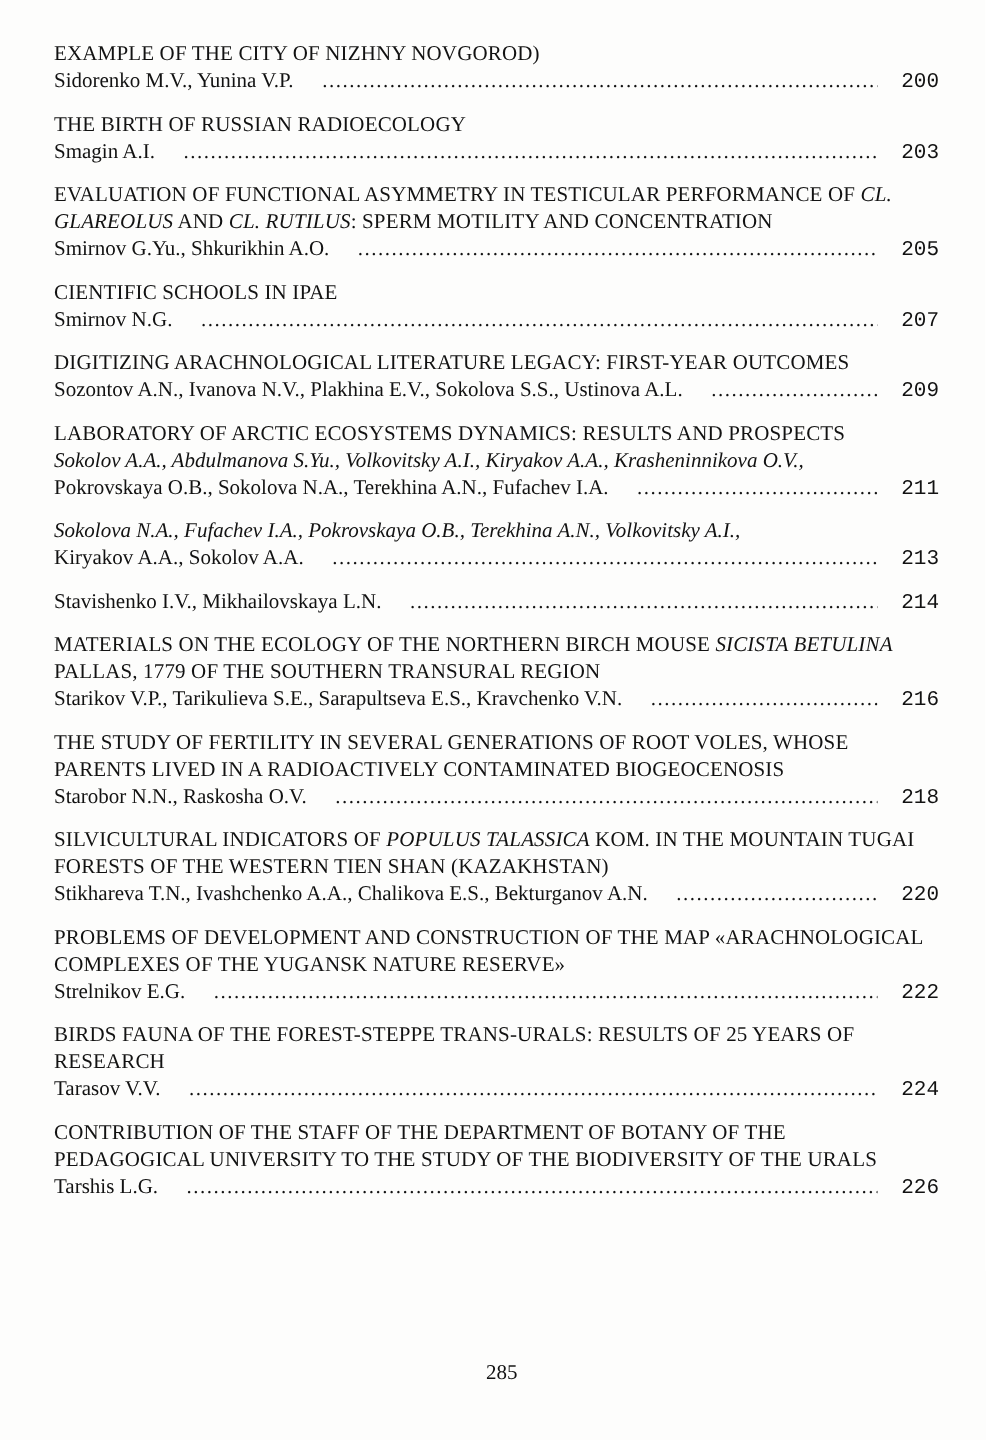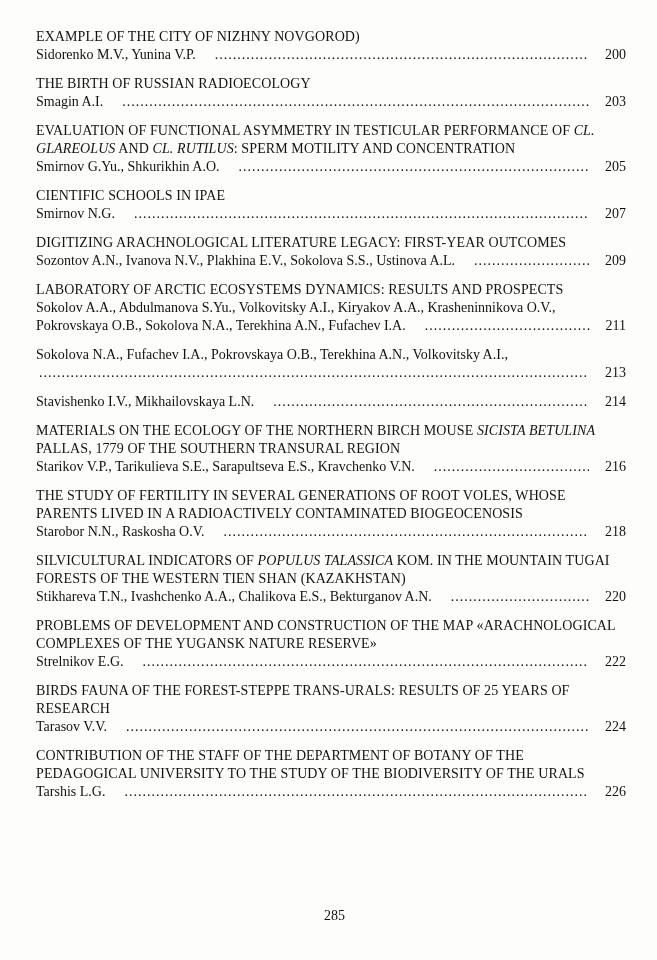"200" .entry-page-num { font-family: none -> Liberation Mono, monospace }
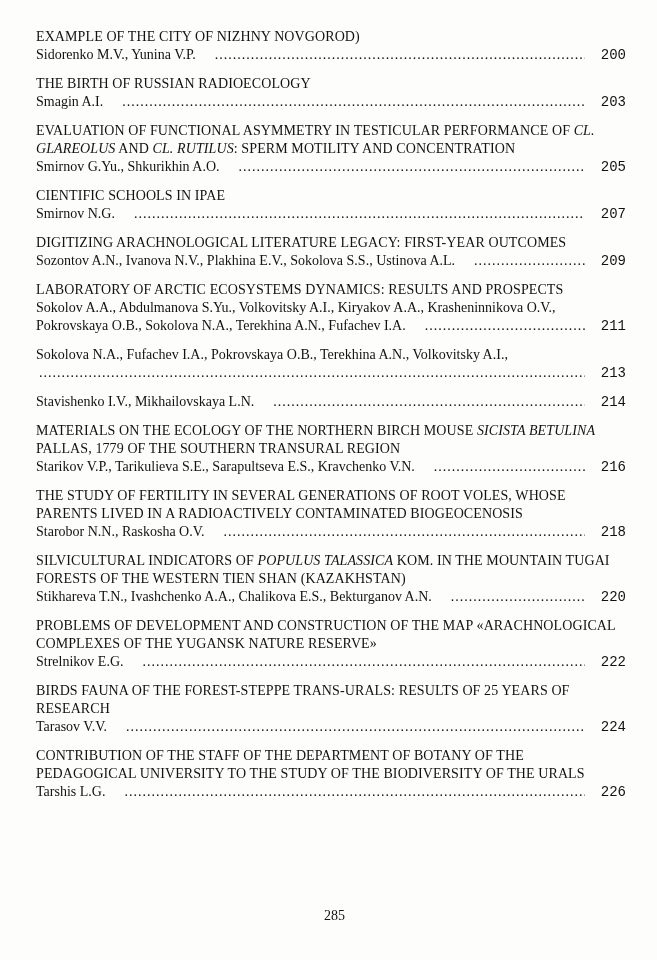"Sokolov A.A., Abdulmanova S.Yu.," .author-line { font-style: none -> italic }
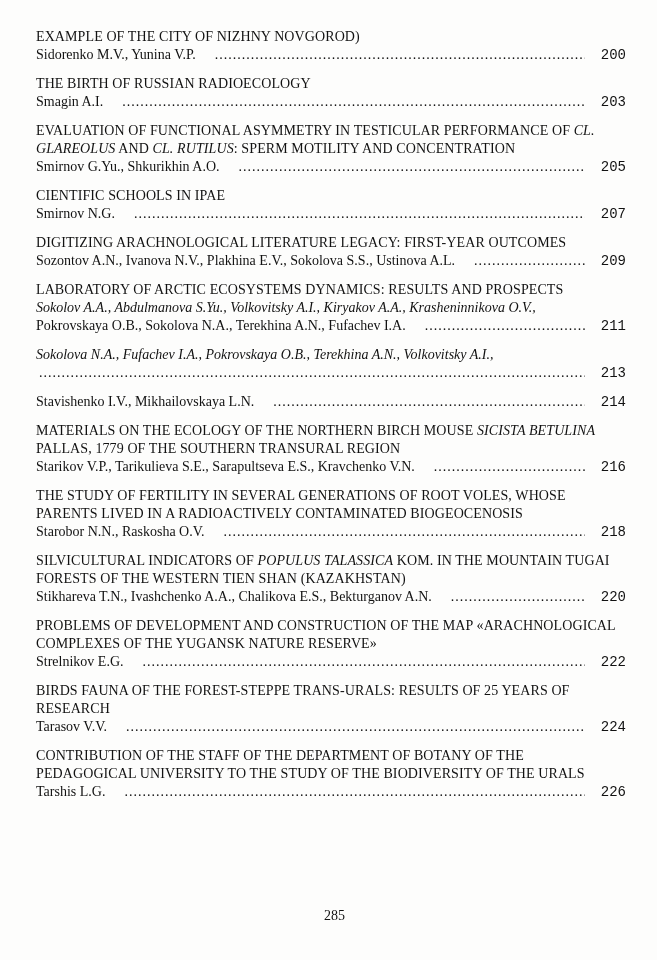"Kiryakov A.A., Sokolov A.A." span.author-text { html: none -> <span>Kiryakov A.A., Sokolov A.A.</span> }
